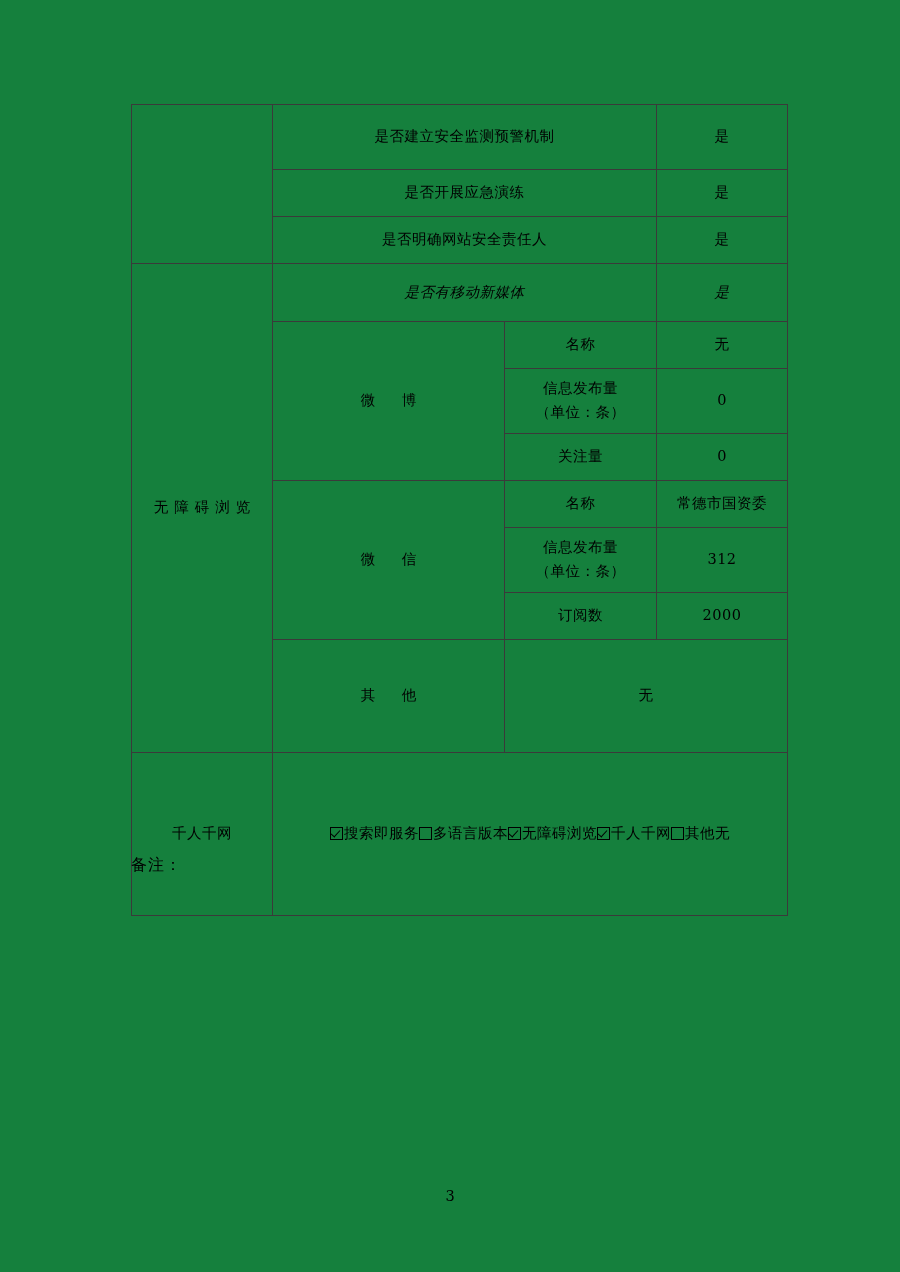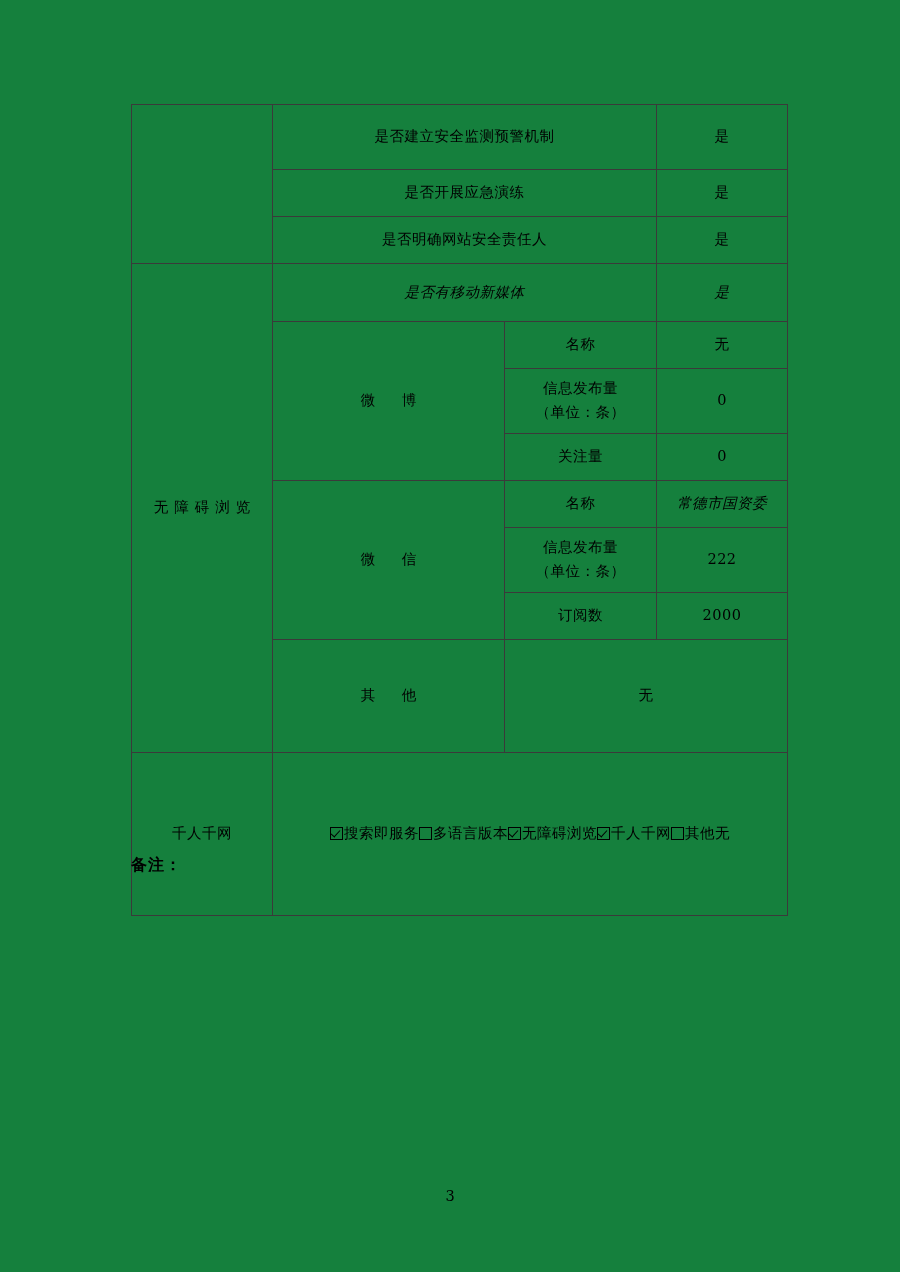"常德市国资委" .nowrap { font-style: italic -> none }
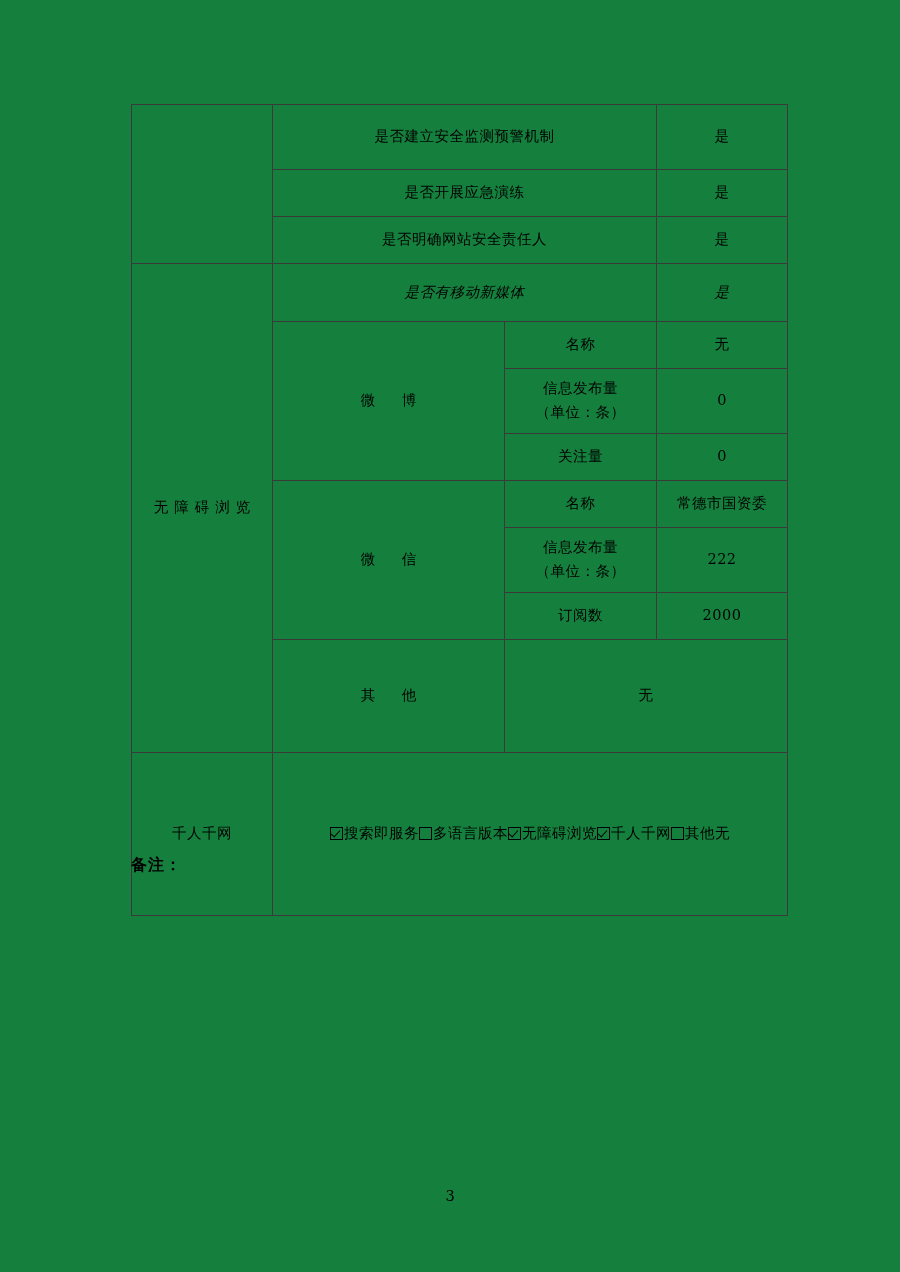"222" td.h-52 { text: 222 -> 312 }
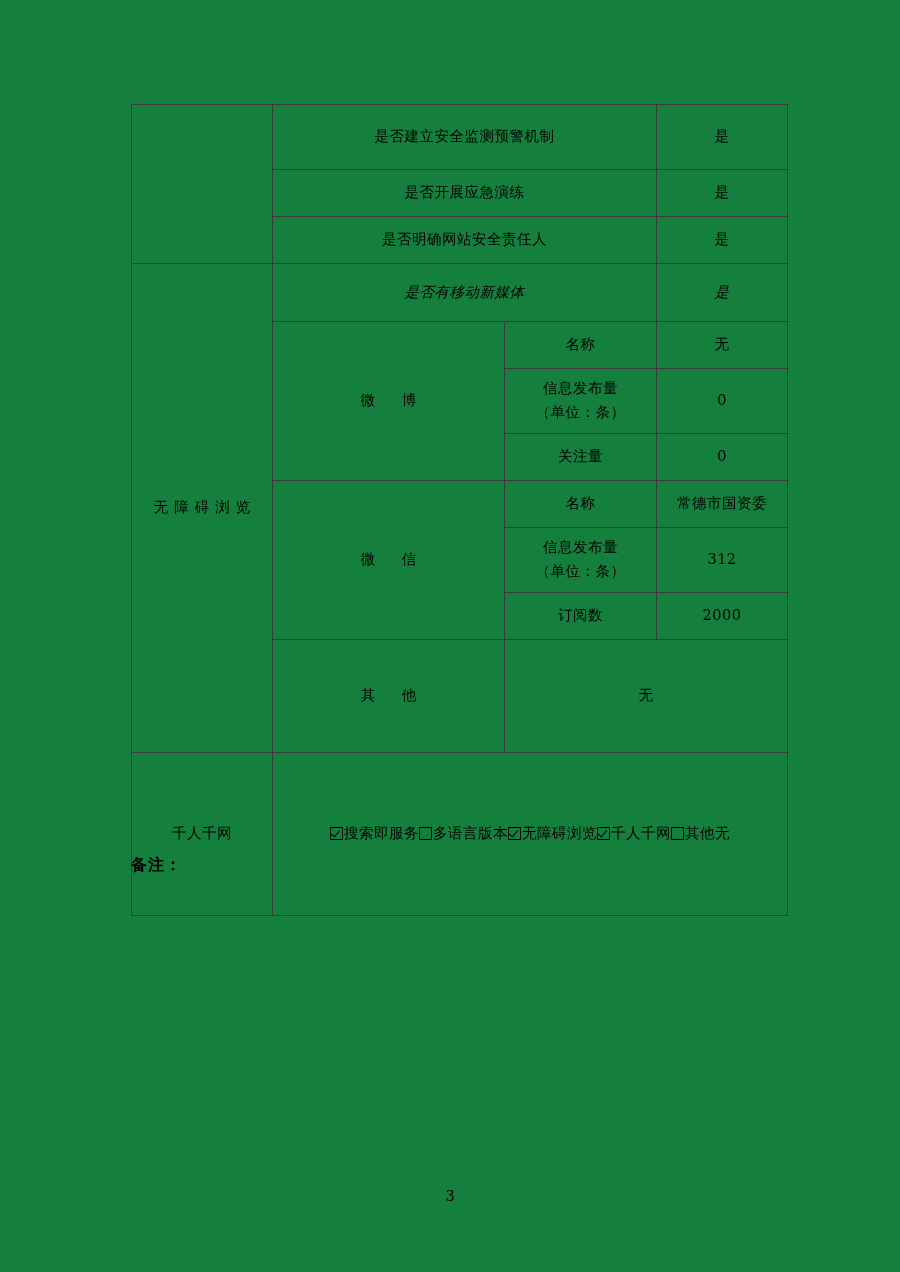"备注：" .note { font-weight: bold -> normal }
